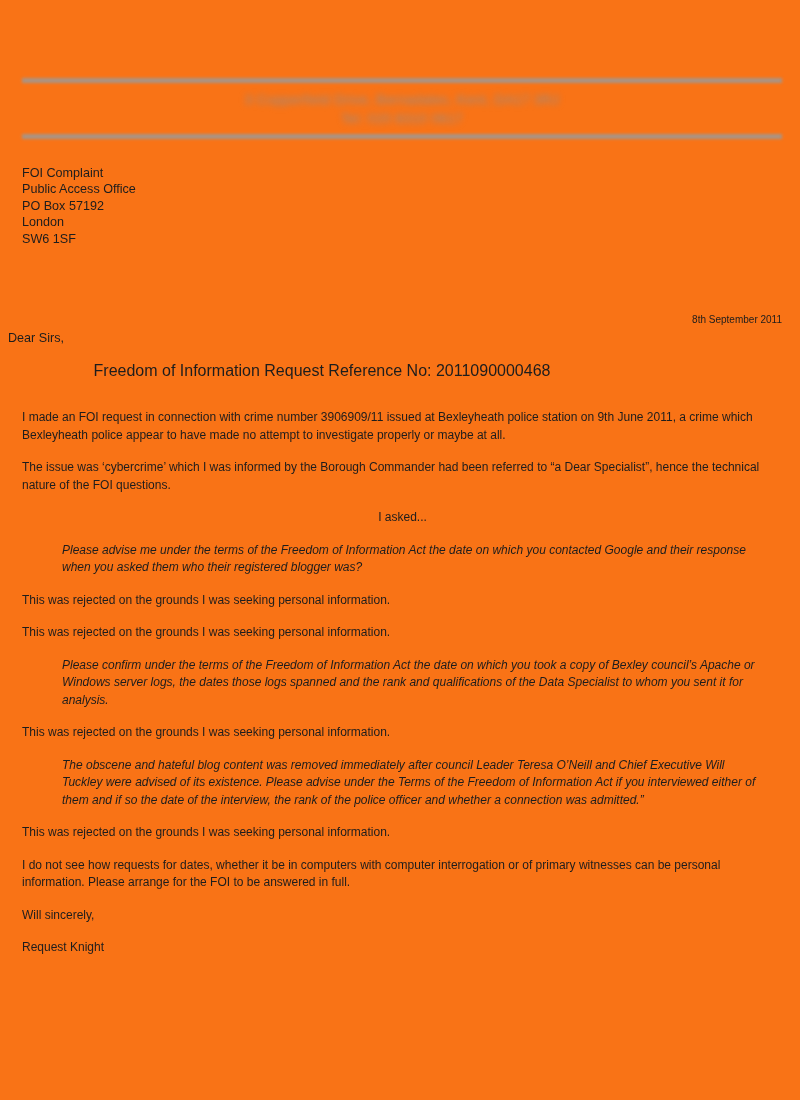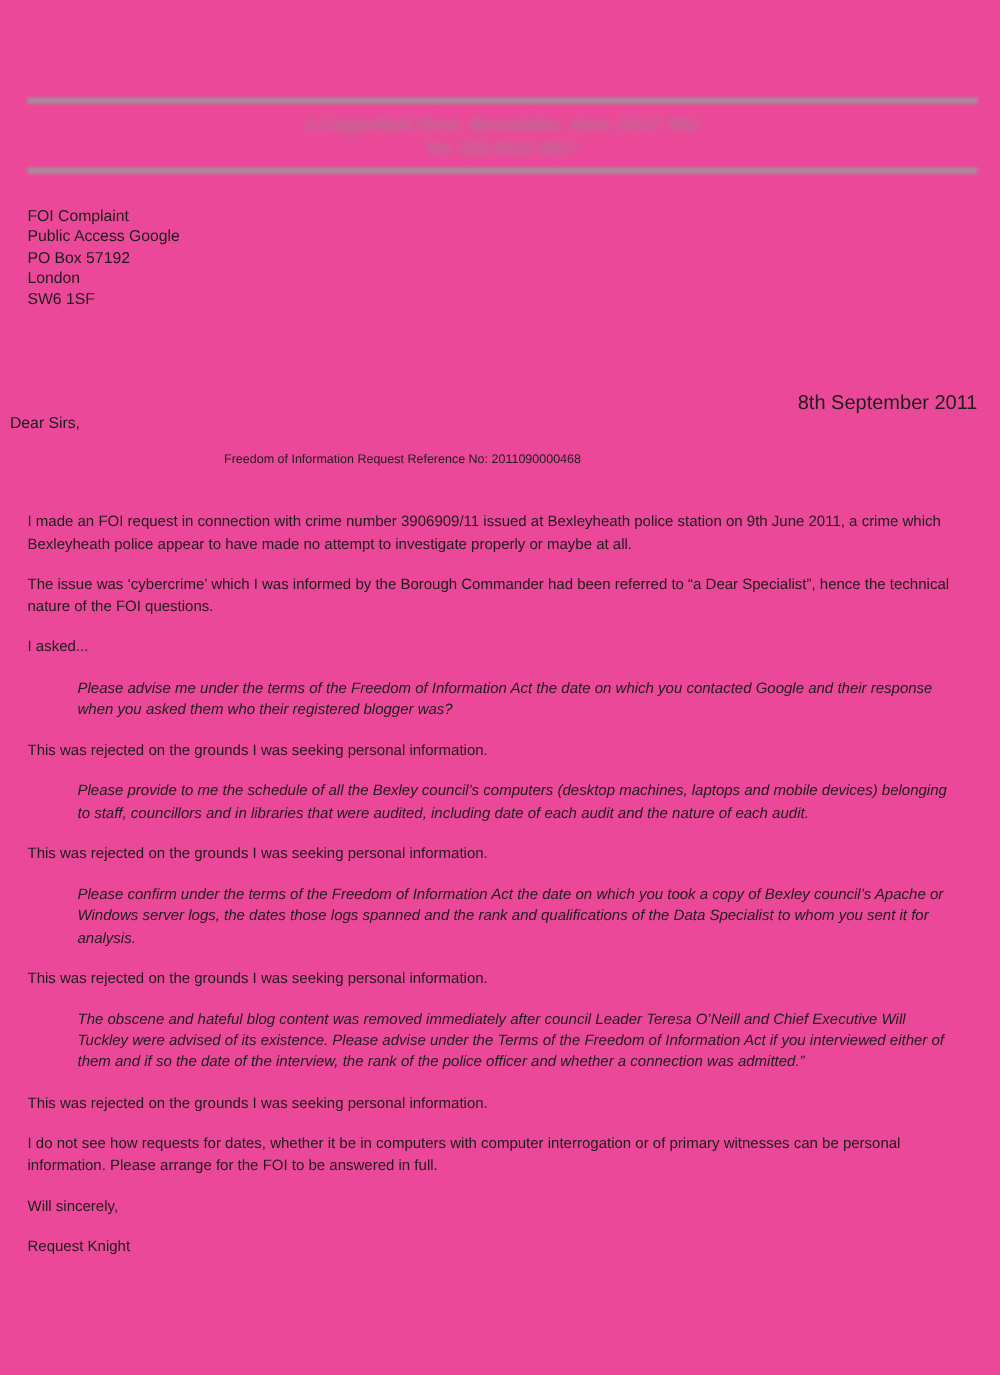"FOI Complaint" .page { background: #ec4899 -> #f97316 }
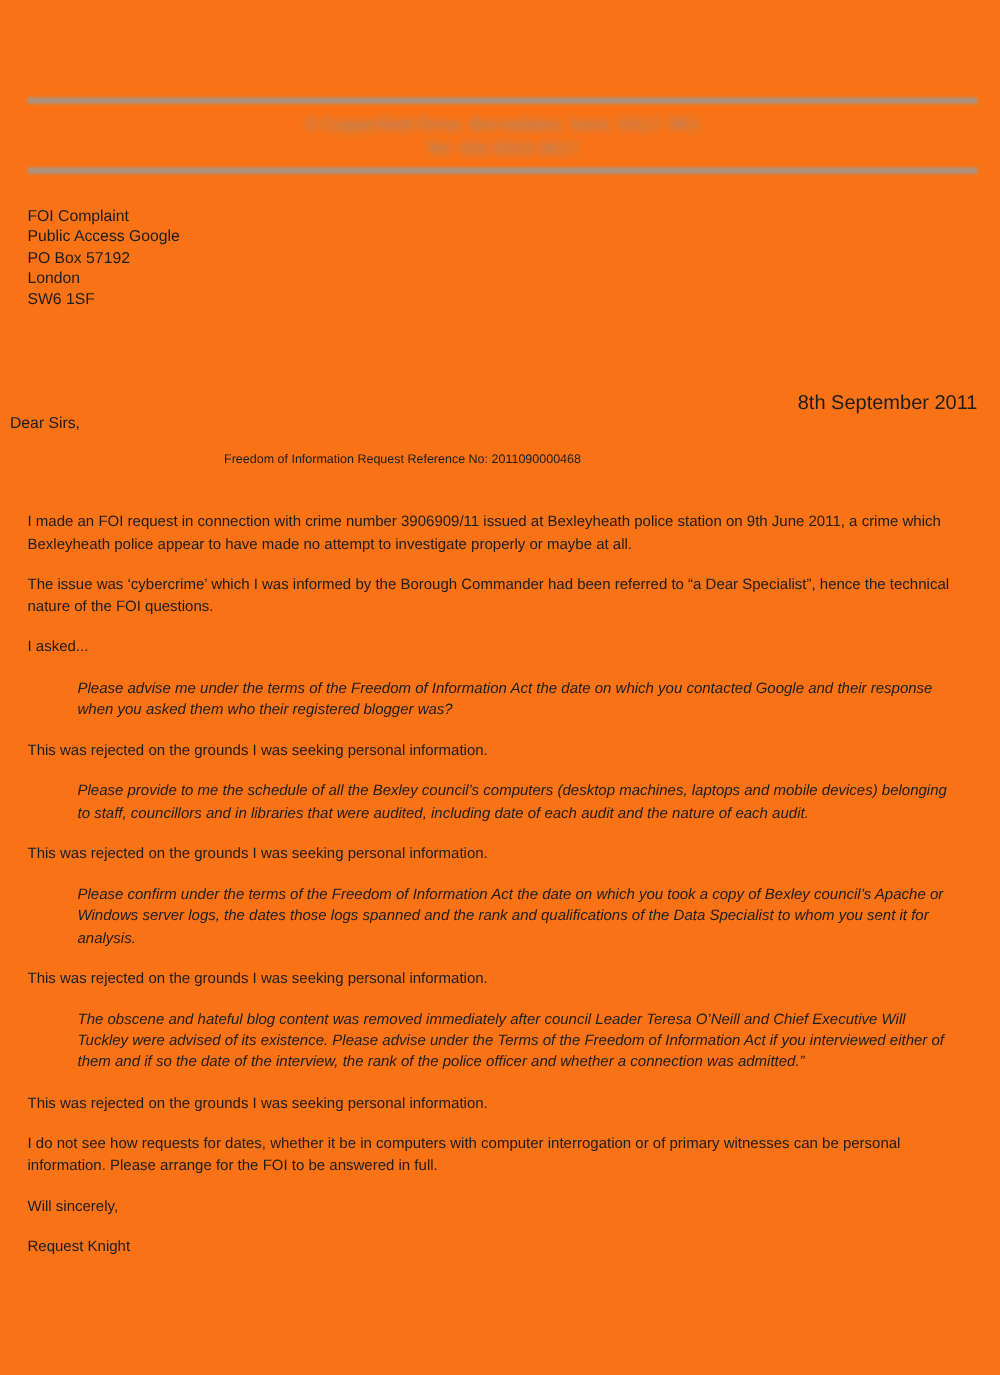"Public Access Google" div { text: Google -> Office }
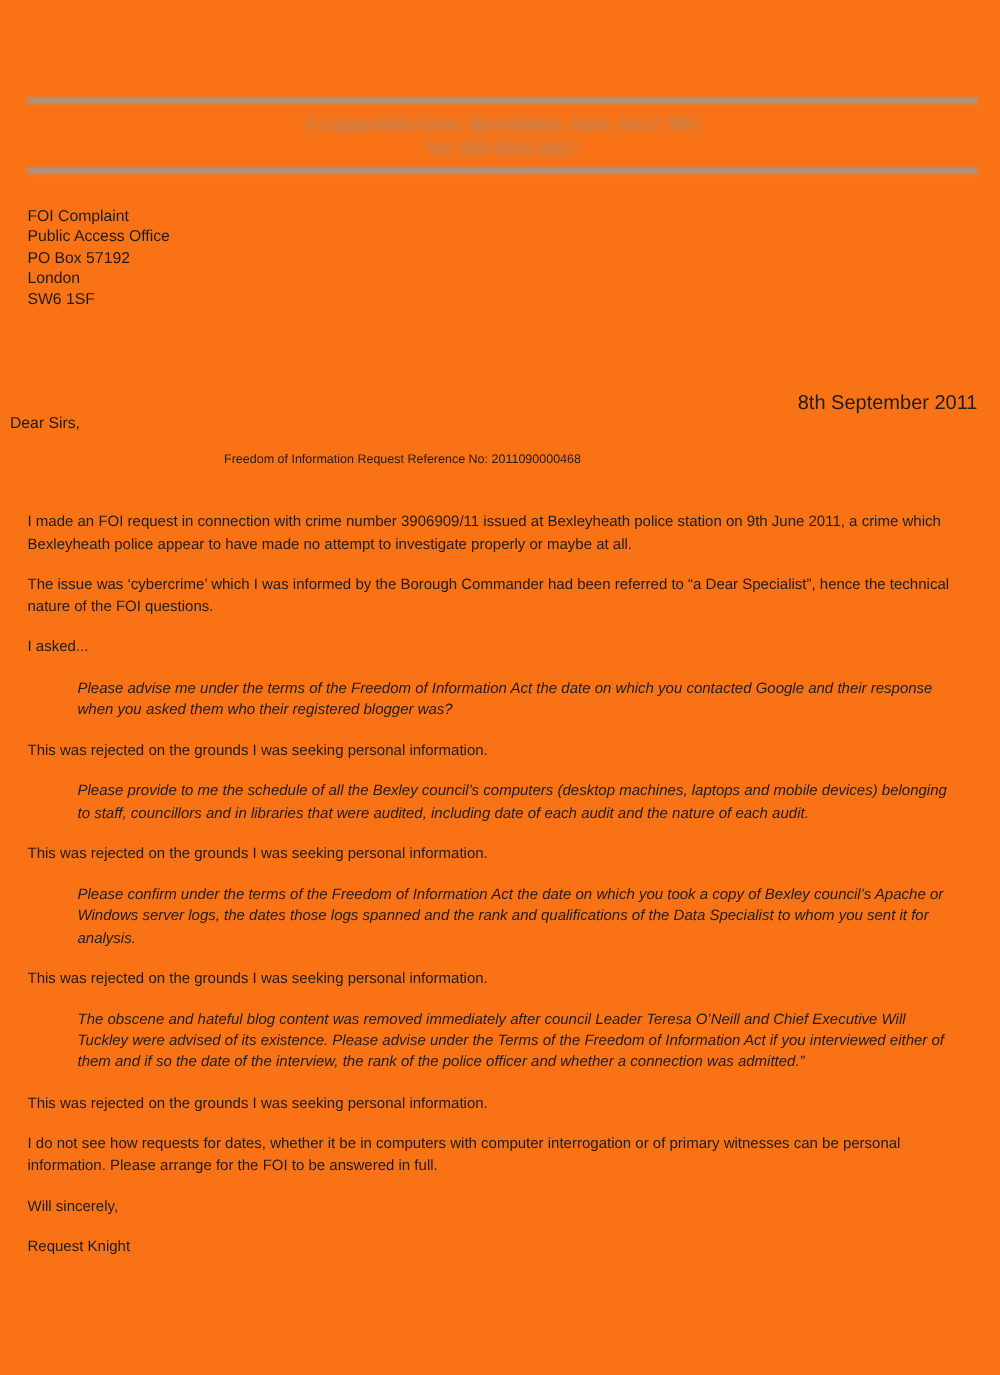"8th September 2011" .date-line { font-size: 16px -> 10px }
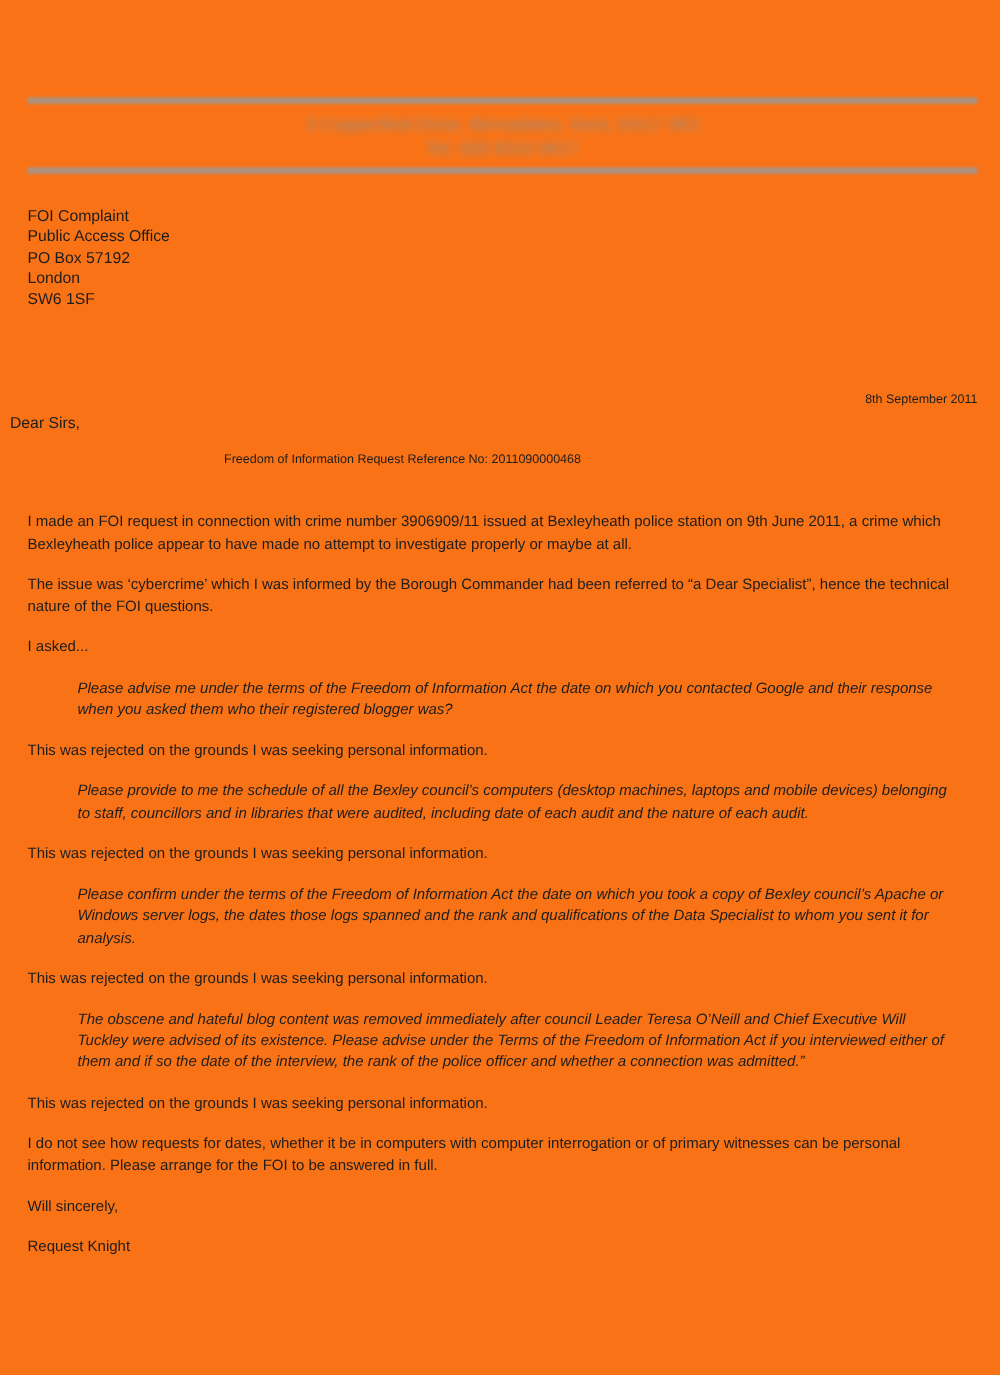"Freedom of Information Request Reference" .reference { font-size: 10px -> 16px }
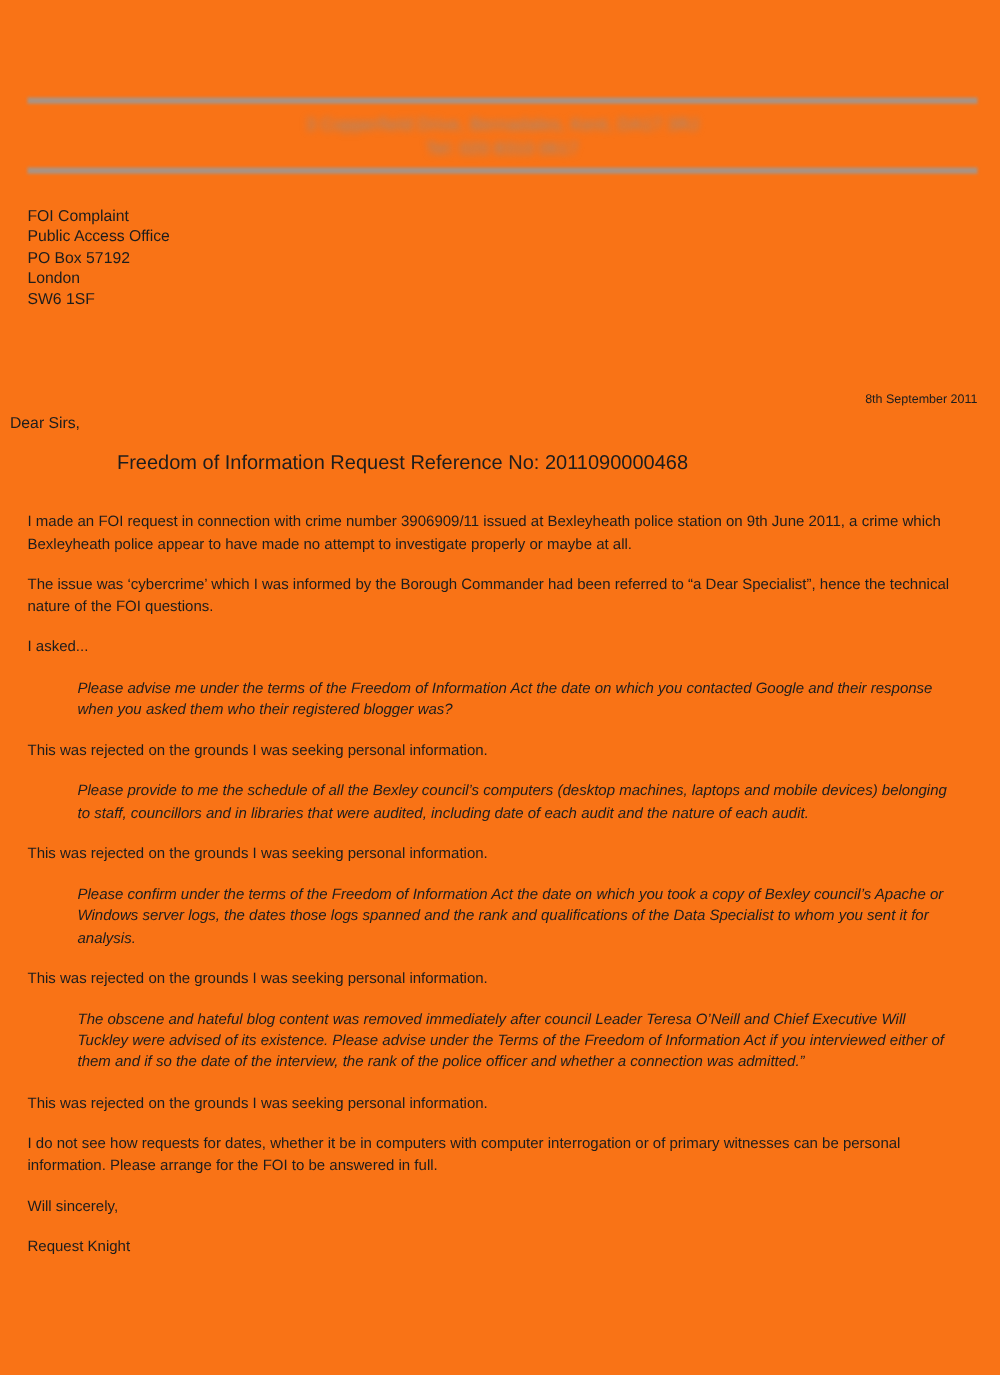"I asked..." .asked { text-align: none -> center }
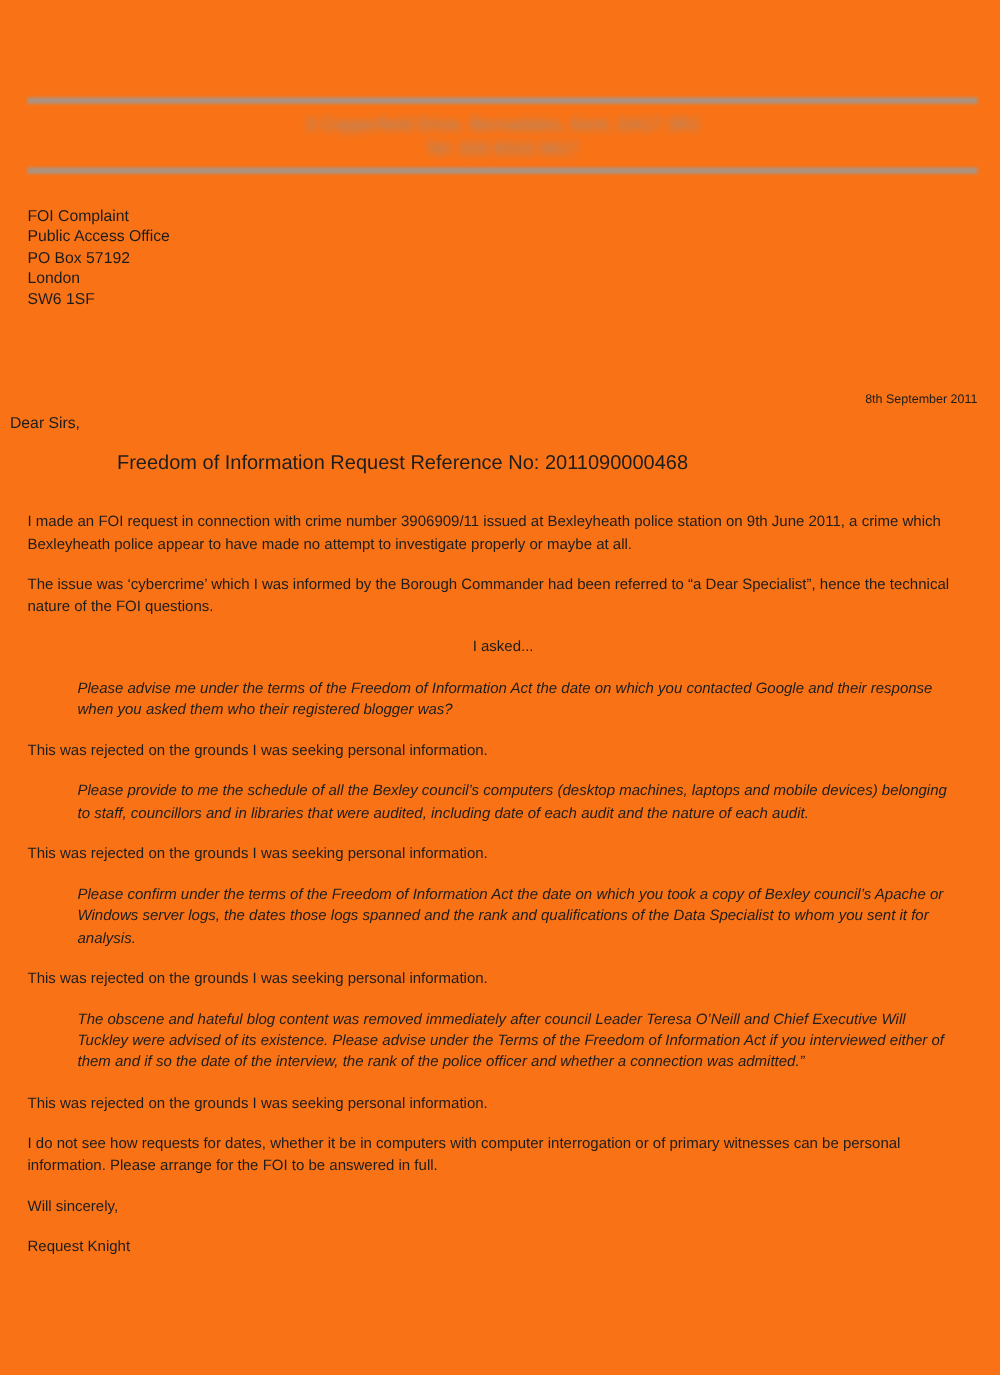"Please provide to me the" p.quote { html: <p>Please provide to me the schedule of all the Bexley council’s computers (desktop machines, laptops and mobile devices) belonging to staff, councillors and in libraries that were audited, including date of each audit and the nature of each audit.</p> -> none }
